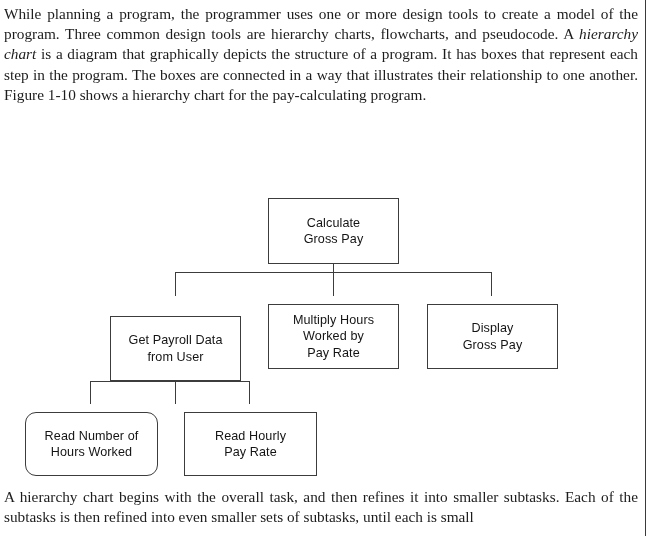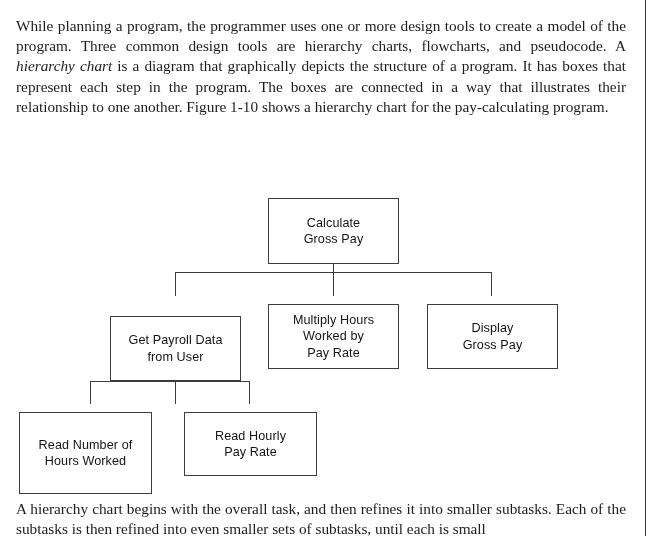"While planning a program, the" .prose p { margin: 12px -> 0 }
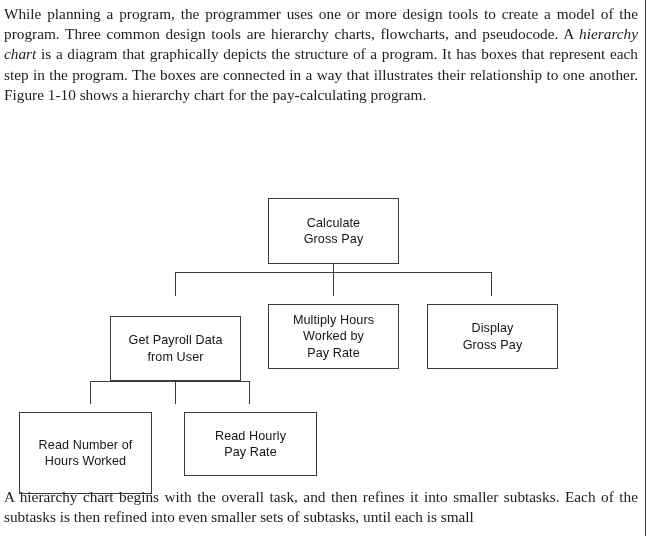"Read Number of" .node-hours { border-radius: none -> 11px; height: 82px -> 64px; left: 19px -> 25px }
